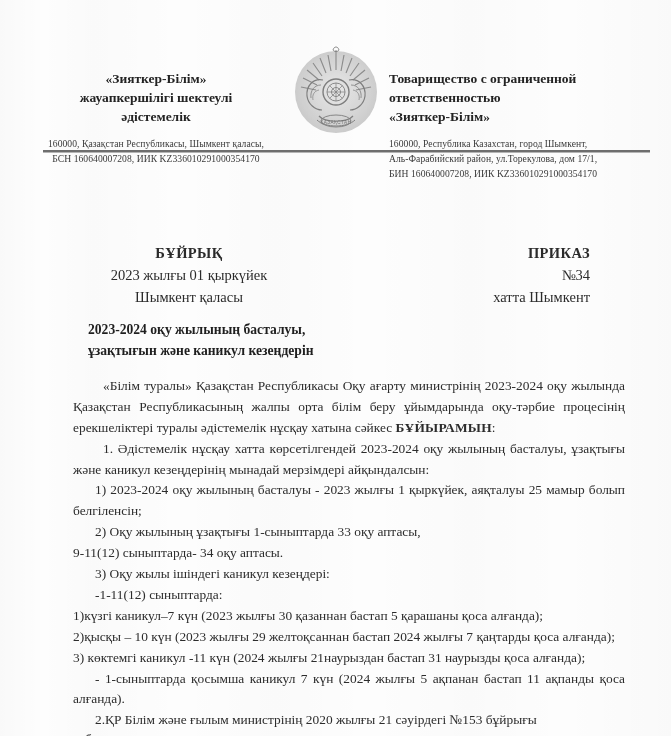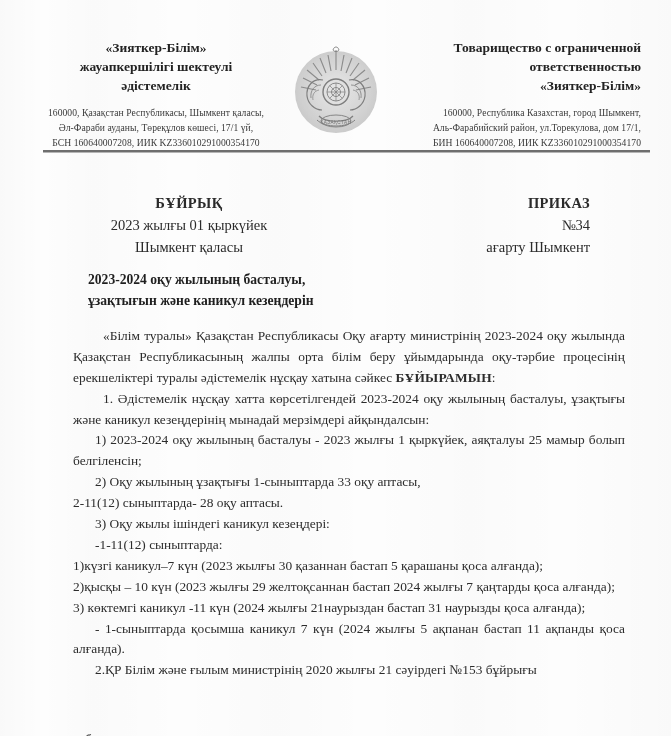"«Зияткер-Білім»" .org-name { margin-top: none -> 31px }
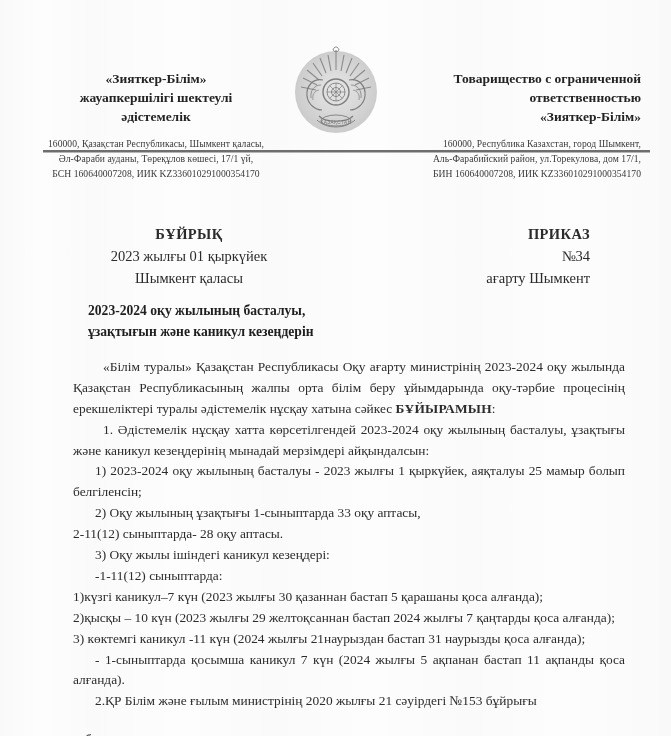"Товарищество с ограниченной" .lh-col.right { text-align: right -> left }
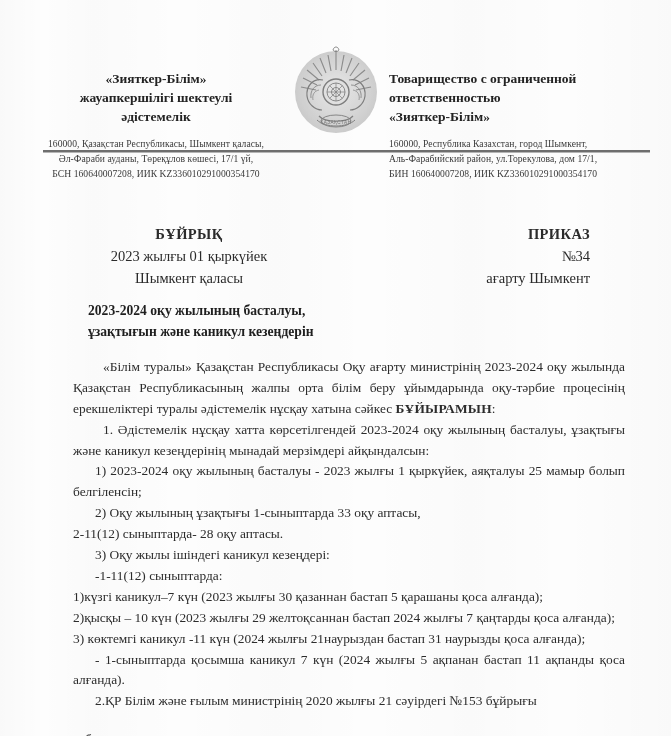"Әл-Фараби ауданы, Төреқұлов көшесі, 17/1" div { html: <div>Әл-Фараби ауданы, Төреқұлов көшесі, 17/1 үй,</div> -> none }
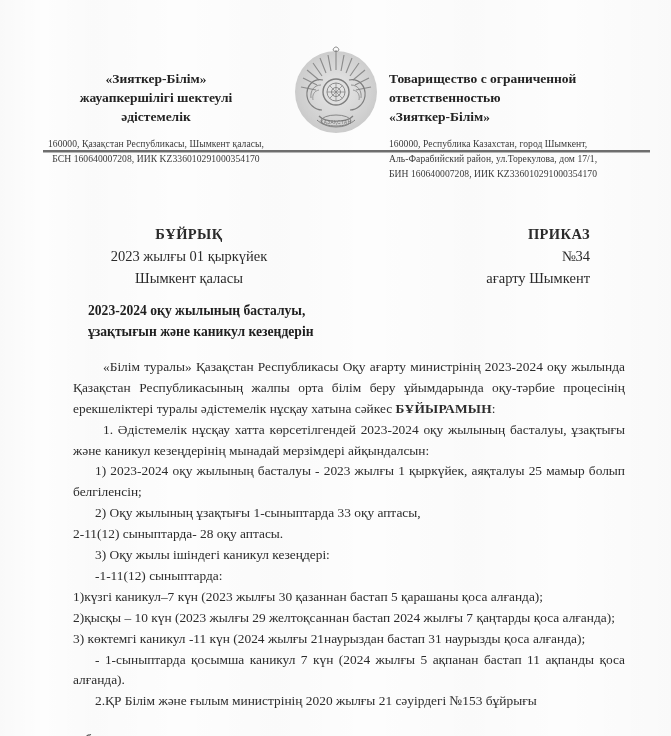"БҰЙРЫҚ" .order-row { margin-top: 42px -> 61px }
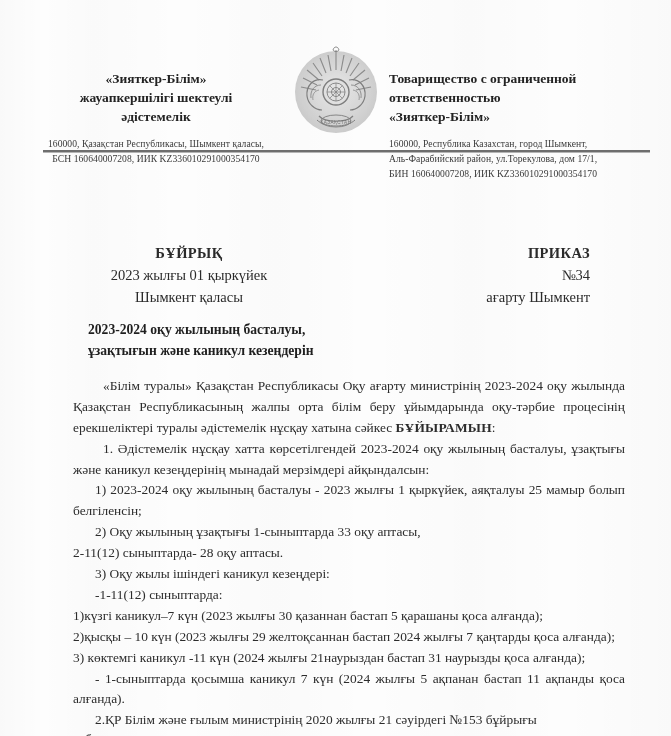"ағарту Шымкент" div { text: ағарту -> хатта }
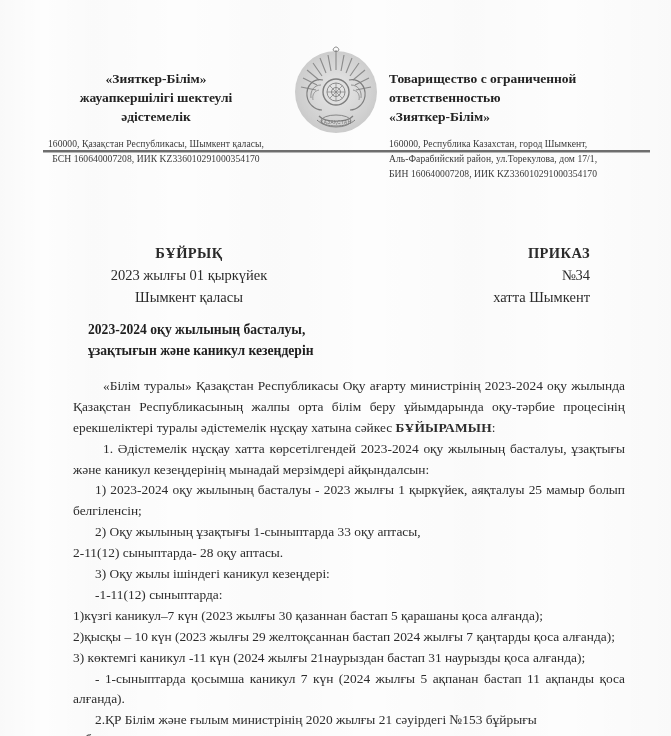"2-11(12) сыныптарда- 28 оқу аптасы." p.p-flush { text: 2-11(12) сыныптарда- 28 -> 9-11(12) сыныптарда- 34 }
